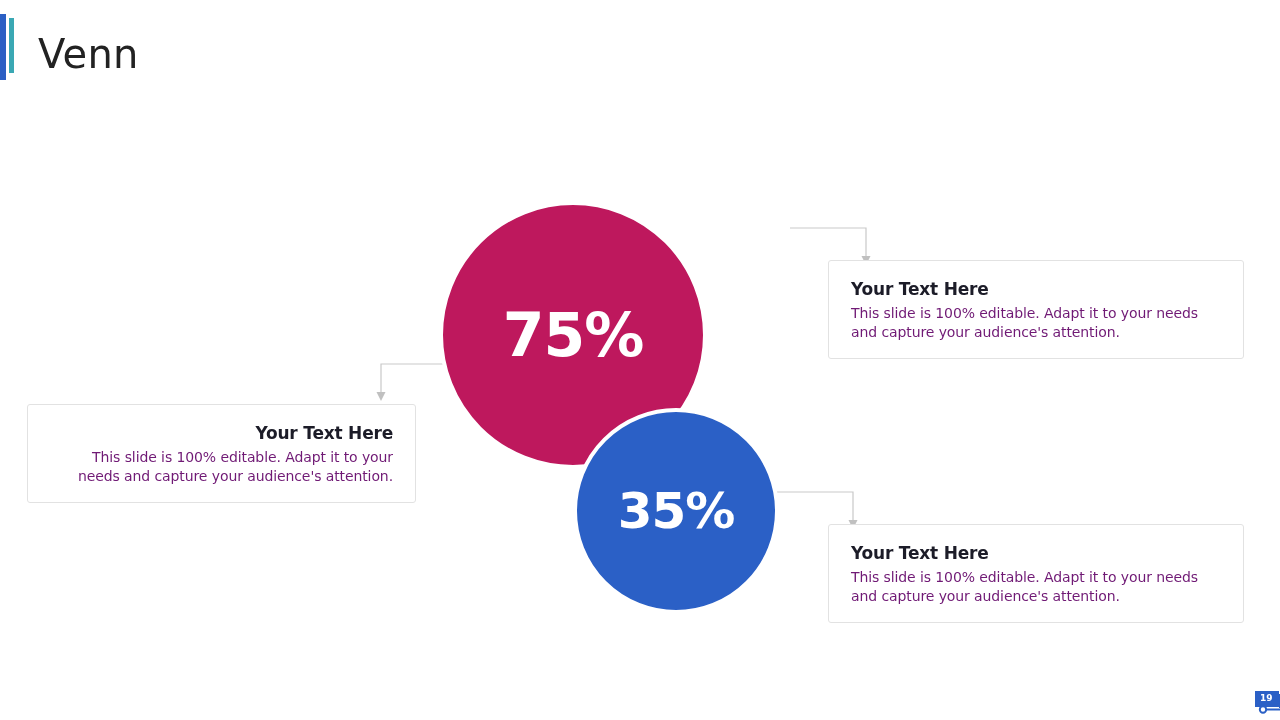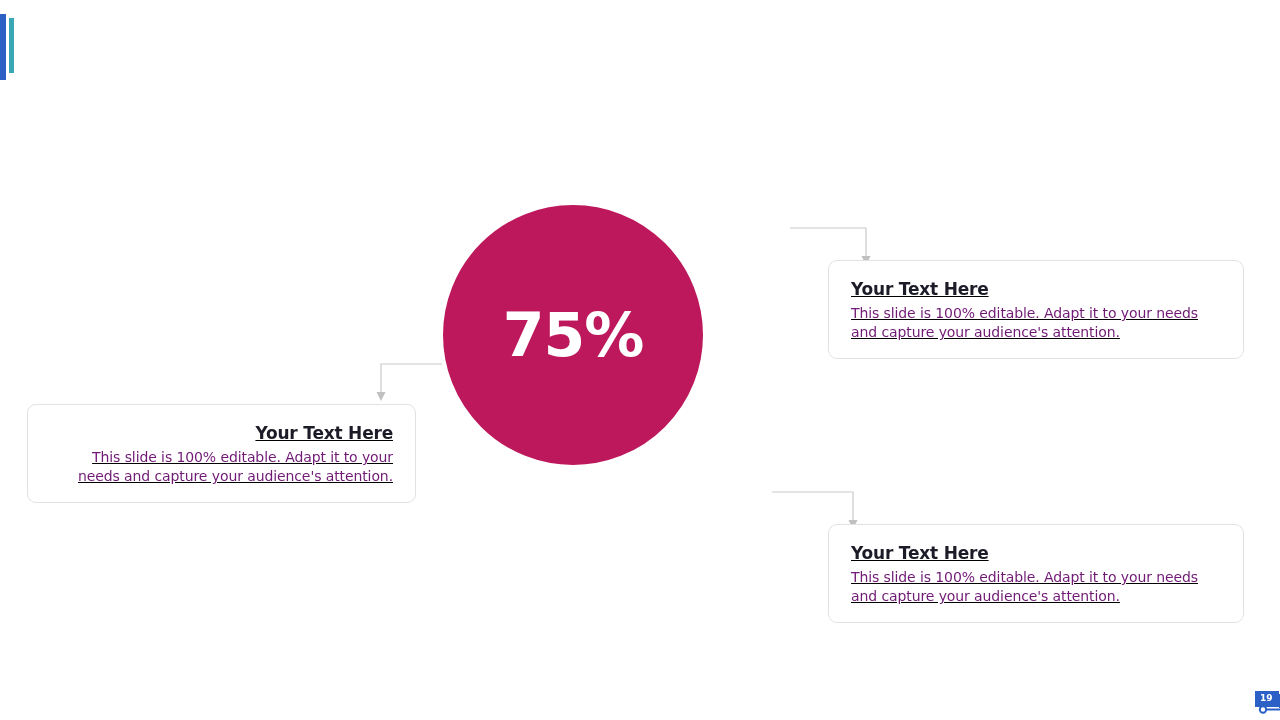"Venn" div.page-title { html: none -> <div>Venn</div> }
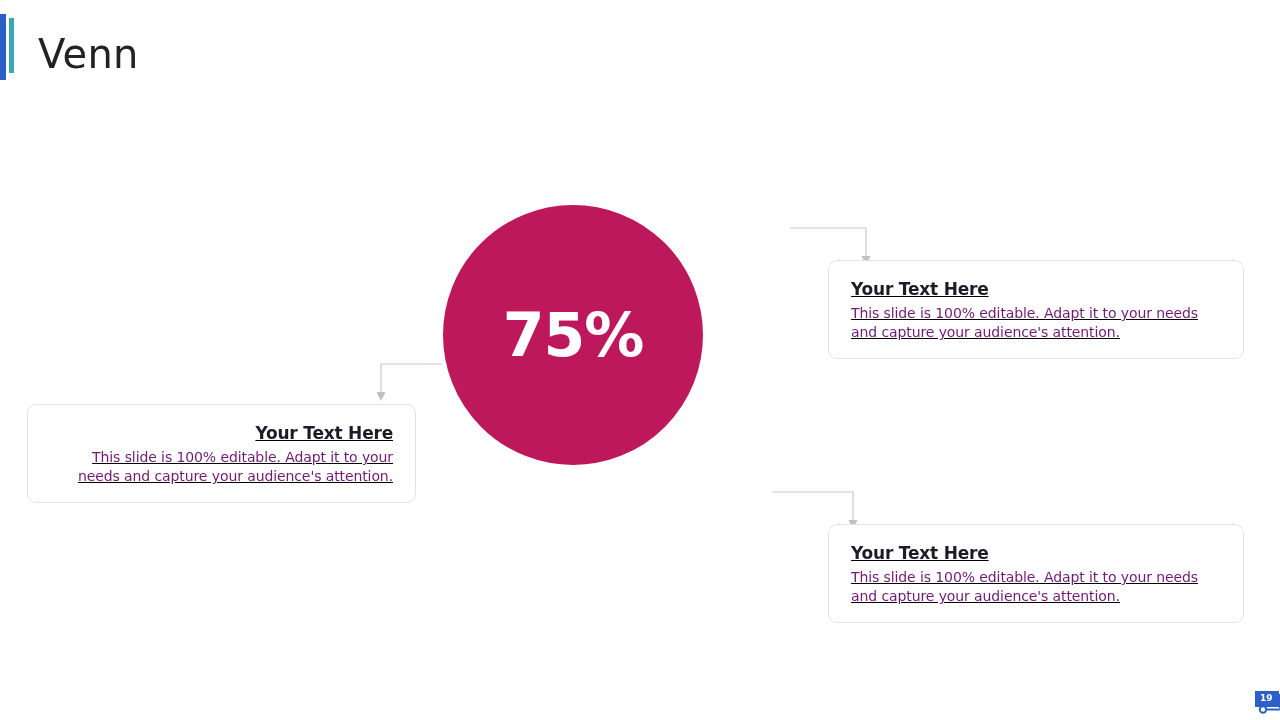"Your Text Here" .textbox { border-radius: 9px -> 3px; text-decoration: underline -> none }
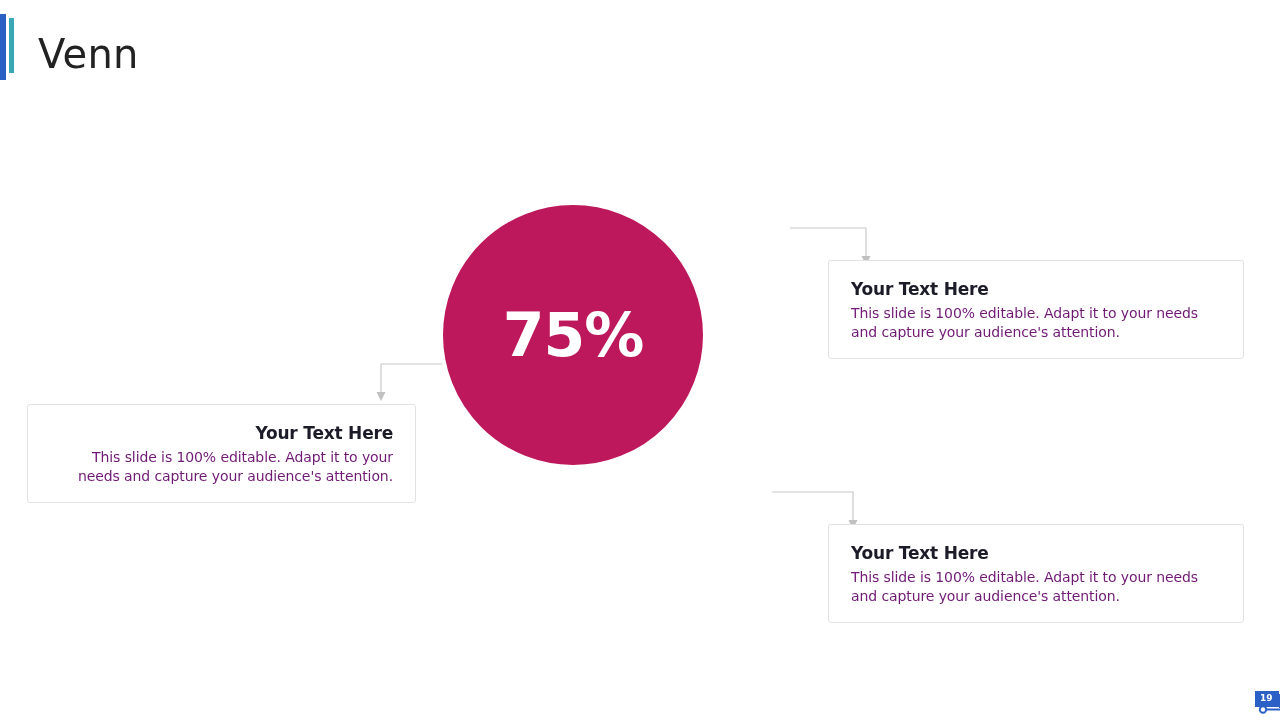"35%" div.circle { html: none -> <div> <span>35%</span> </div> }
